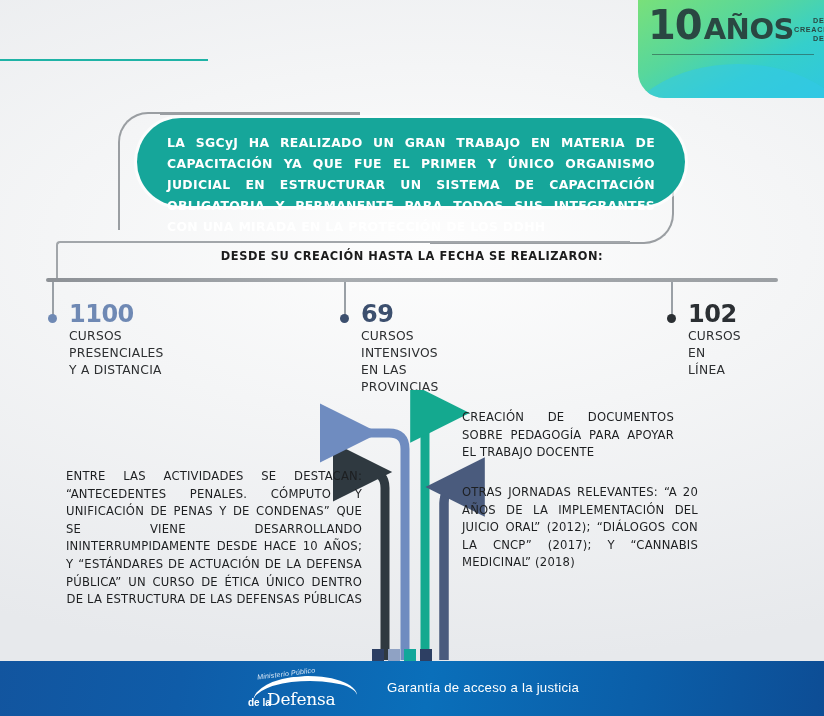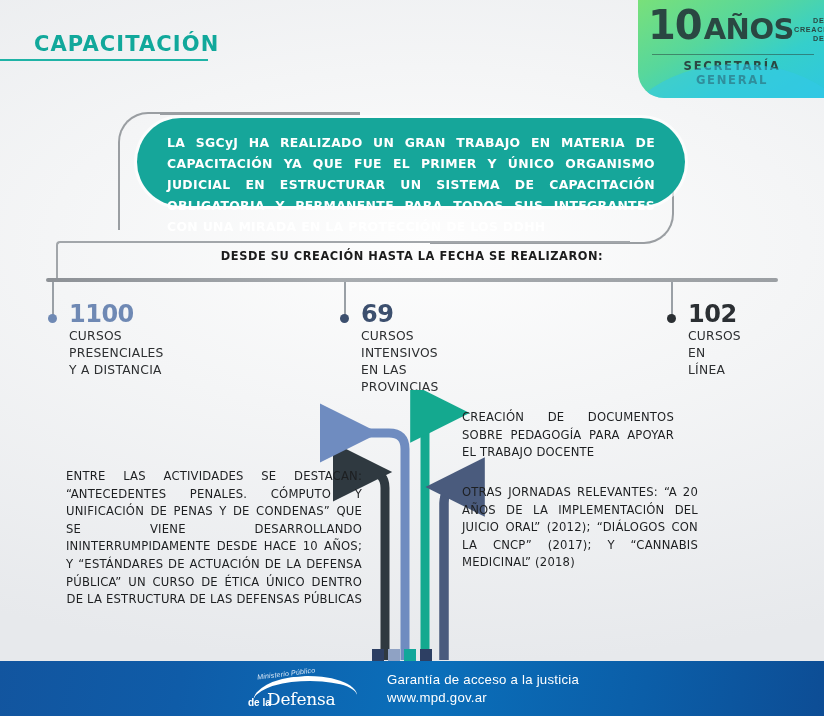"CAPACITACIÓN" div { html: <div>CAPACITACIÓN</div> -> none }
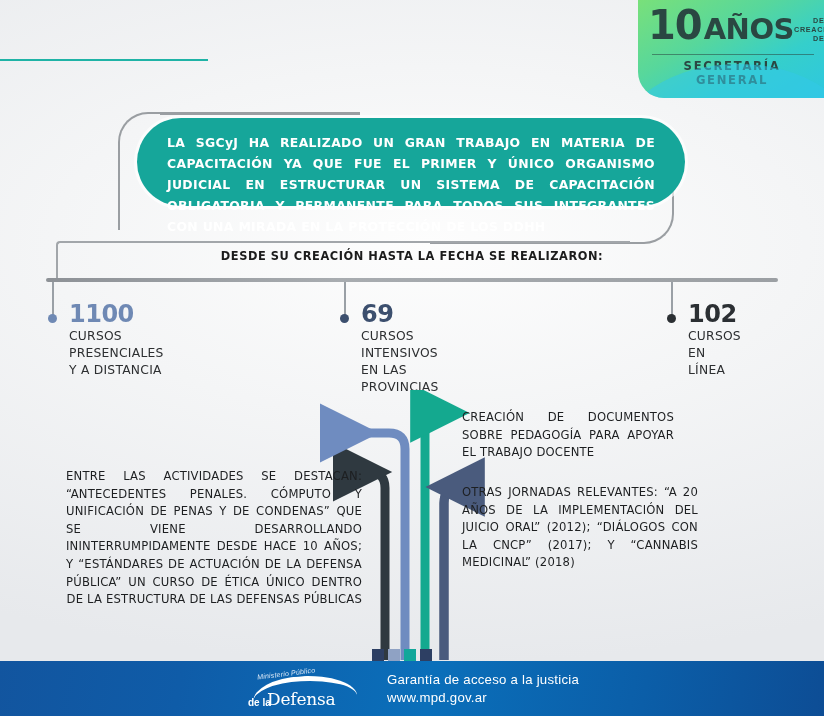"SECRETARÍA GENERAL" div { html: <div>SECRETARÍA GENERAL</div> -> none }
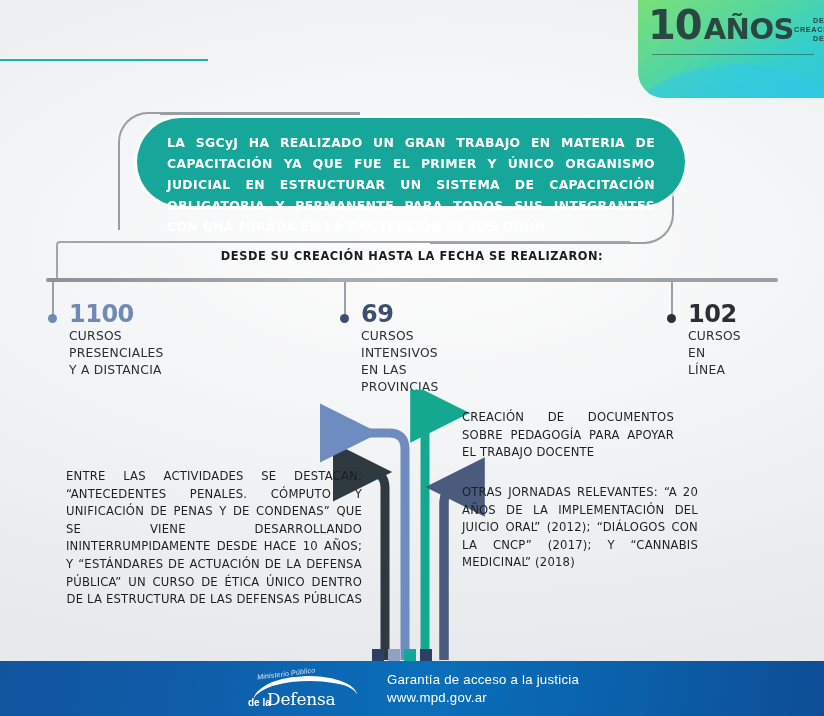"www.mpd.gov.ar" div { html: <div>www.mpd.gov.ar</div> -> none }
